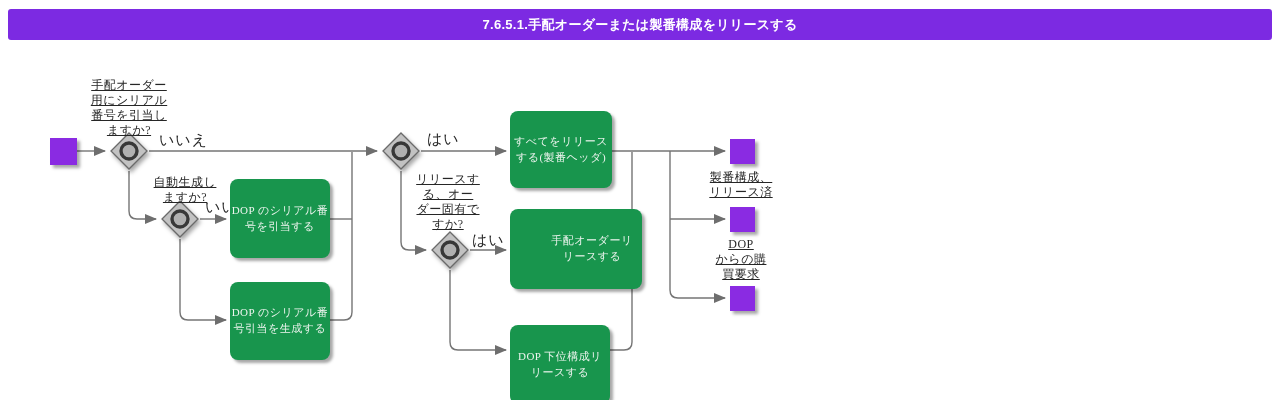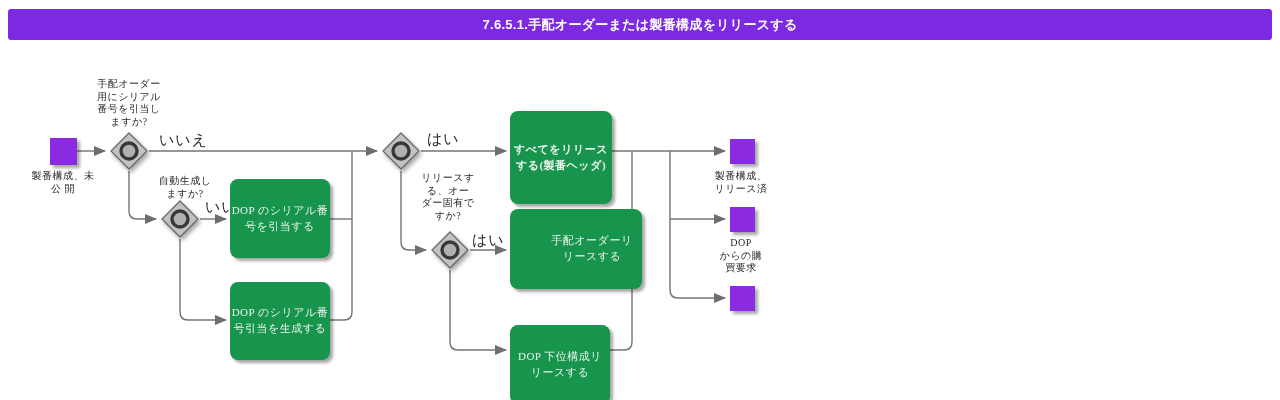"手配オーダー" .lbl { font-size: 10px -> 12px; text-decoration: none -> underline }
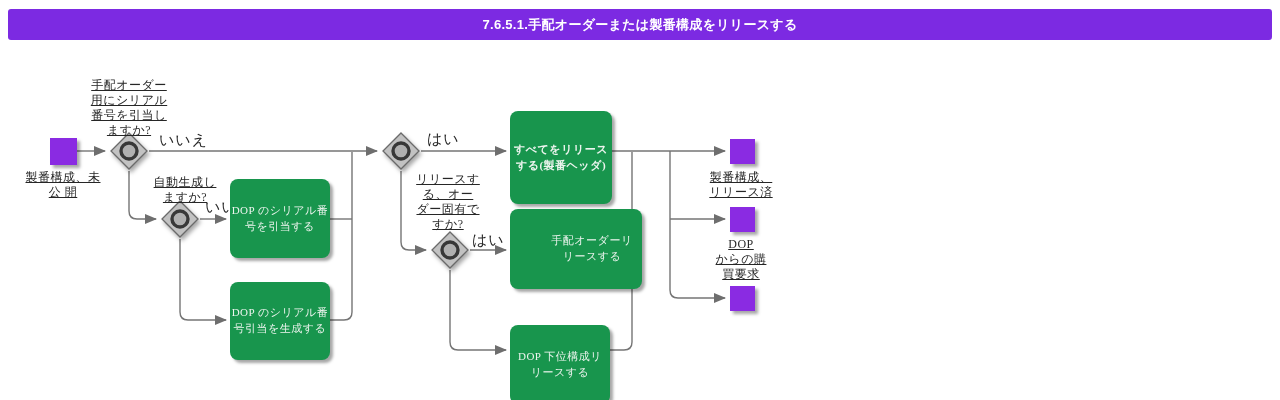"すべてをリリース" div.node { font-weight: bold -> none; height: 93px -> 77px }
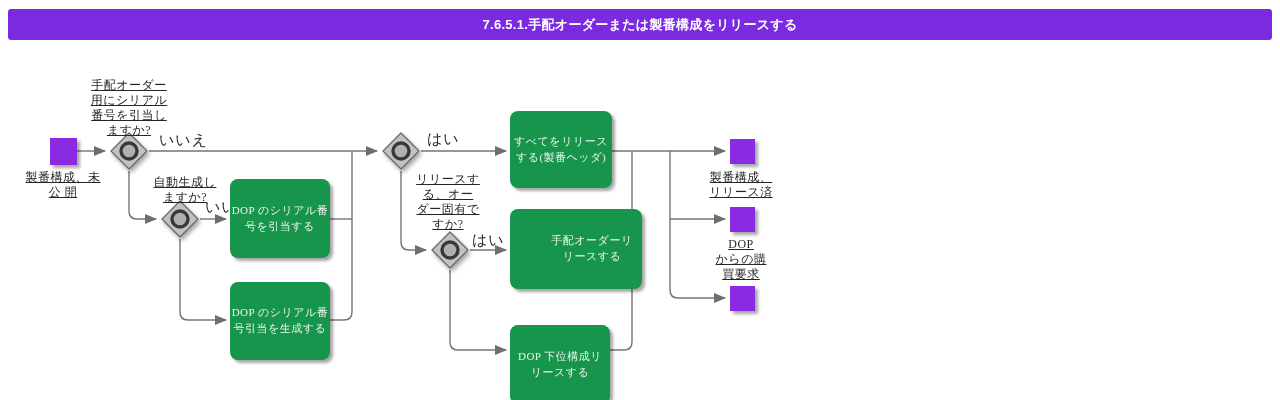"製番構成、未" div.lbl { html: <div>製番構成、未 公 開</div> -> none }
